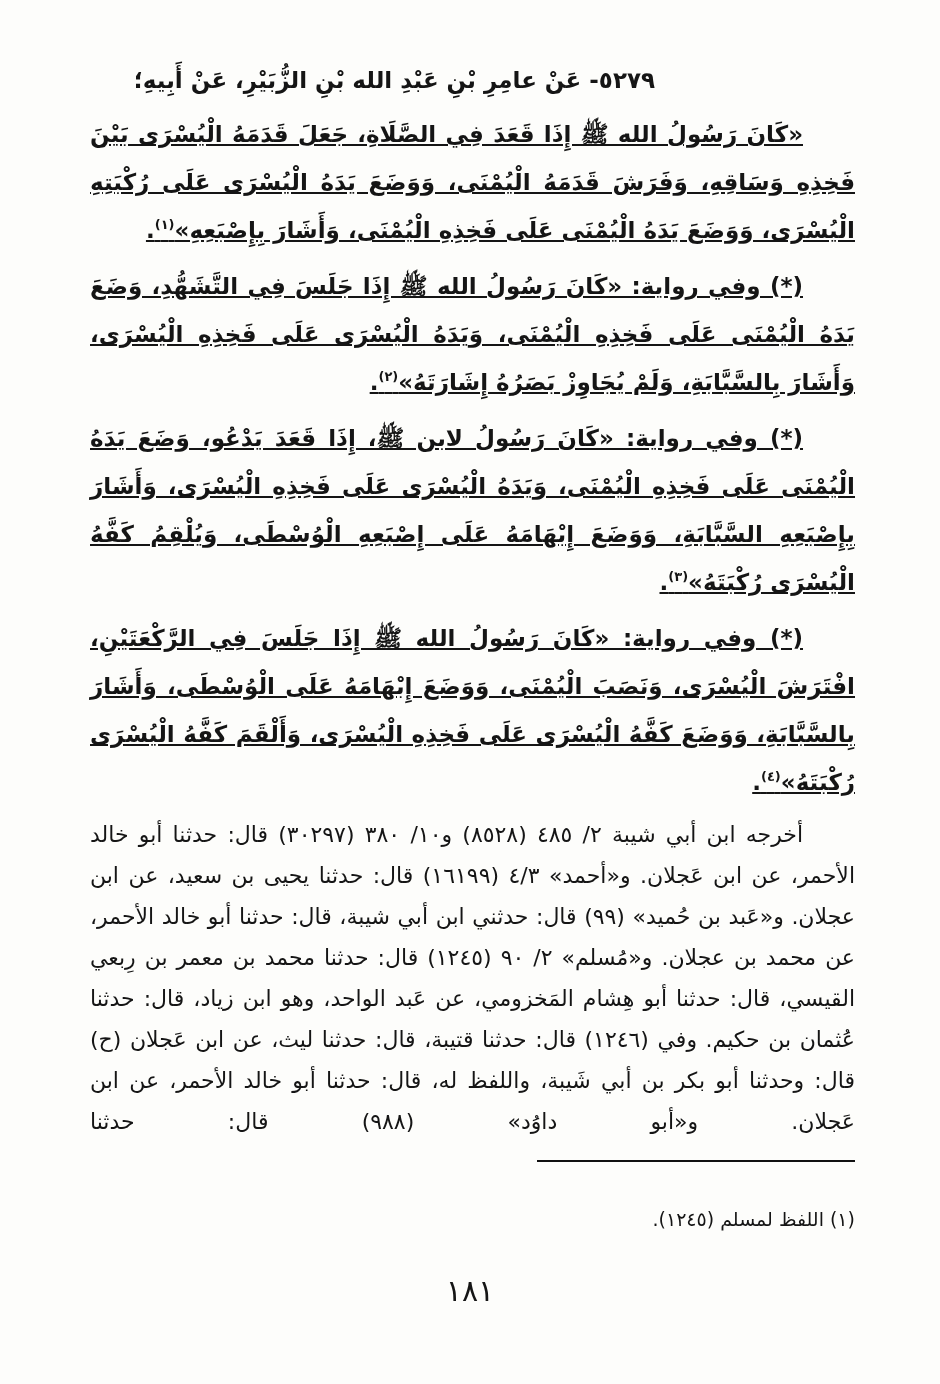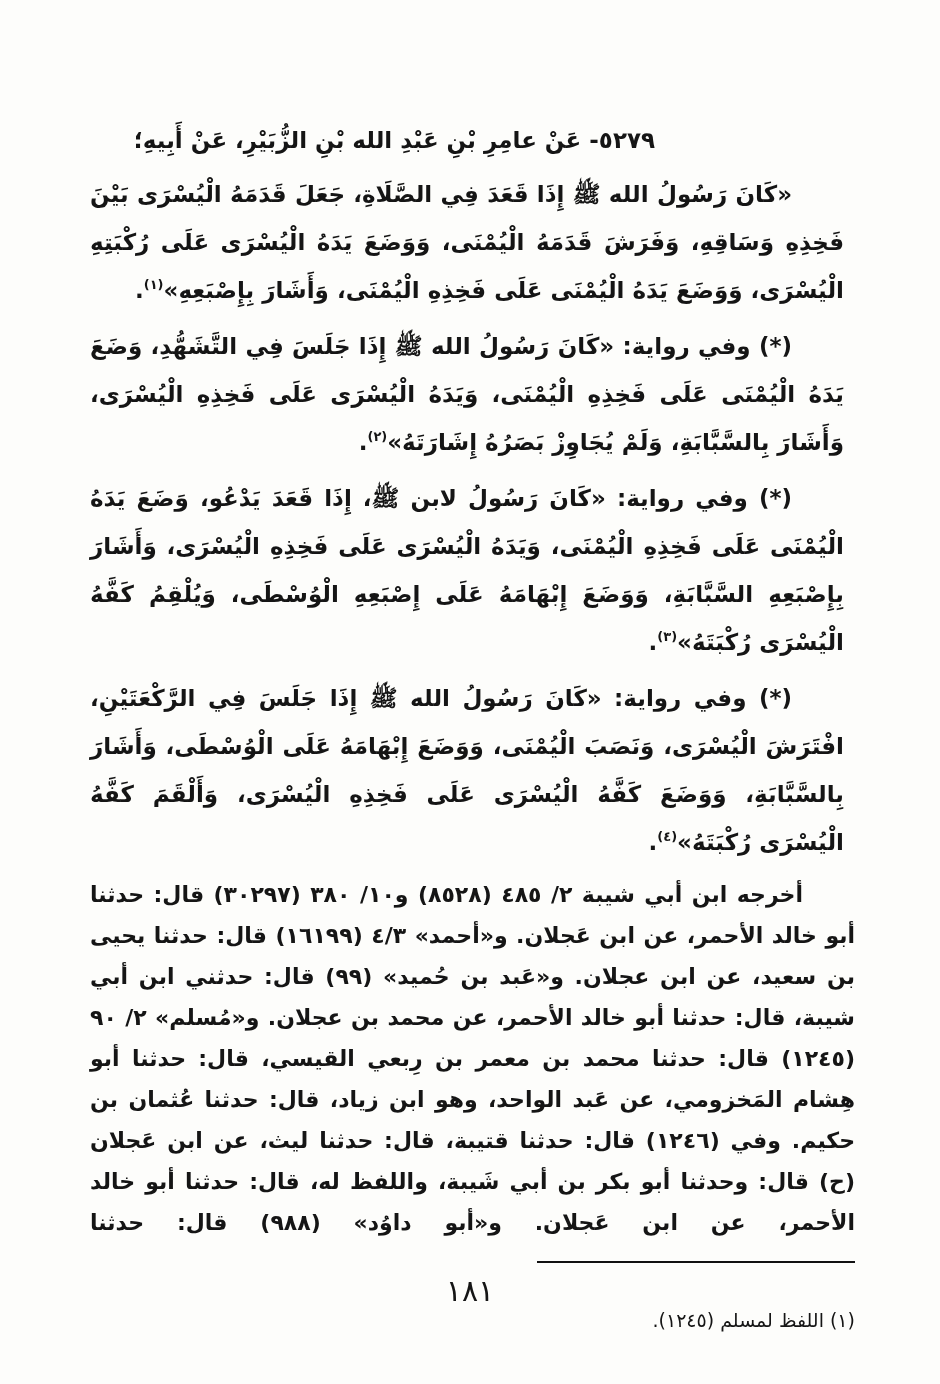"٥٢٧٩- عَنْ عامِرِ بْنِ عَبْدِ" .page { padding: 116px 85px 0 90px -> 56px 85px 0 90px }
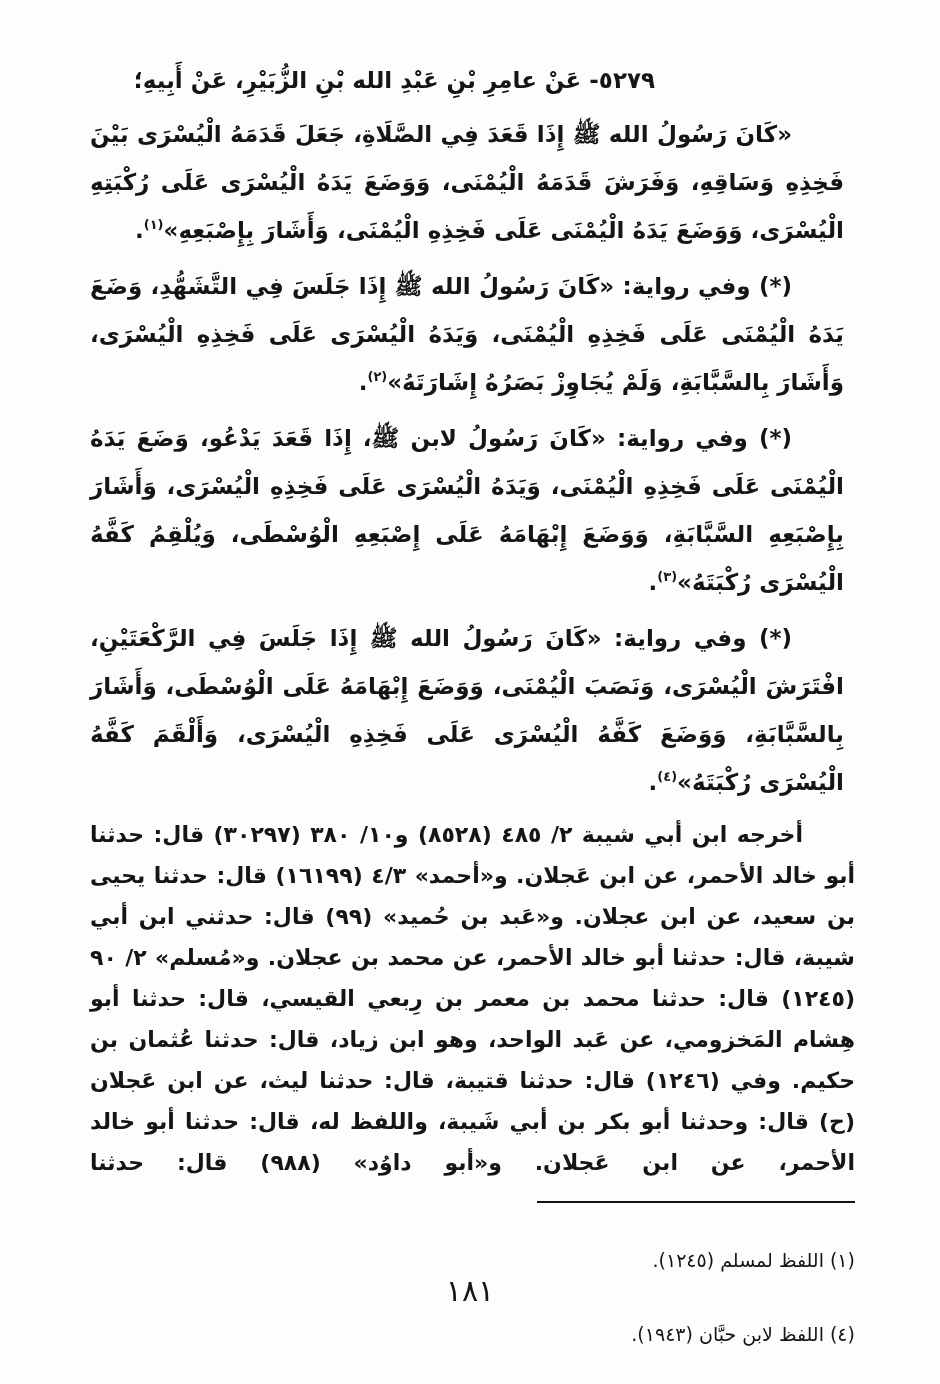"«كَانَ رَسُولُ الله ﷺ إِذَا" .matn { margin: 0 11px 8px 0 -> 0 0 8px 0; text-decoration: none -> underline }
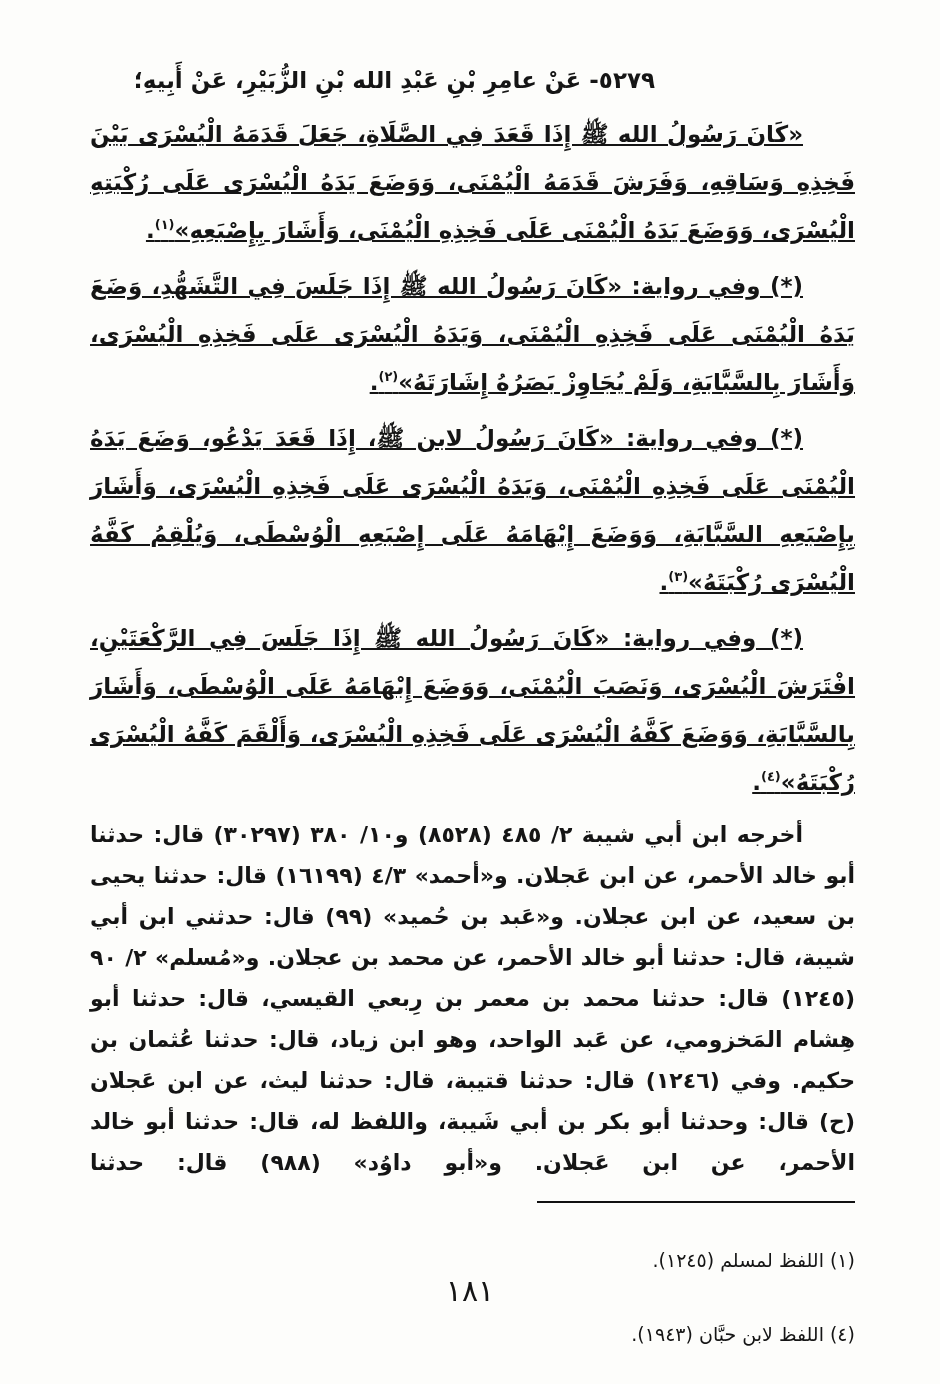"أخرجه ابن أبي شيبة ٢/" .takhrij { font-weight: 700 -> 400 }
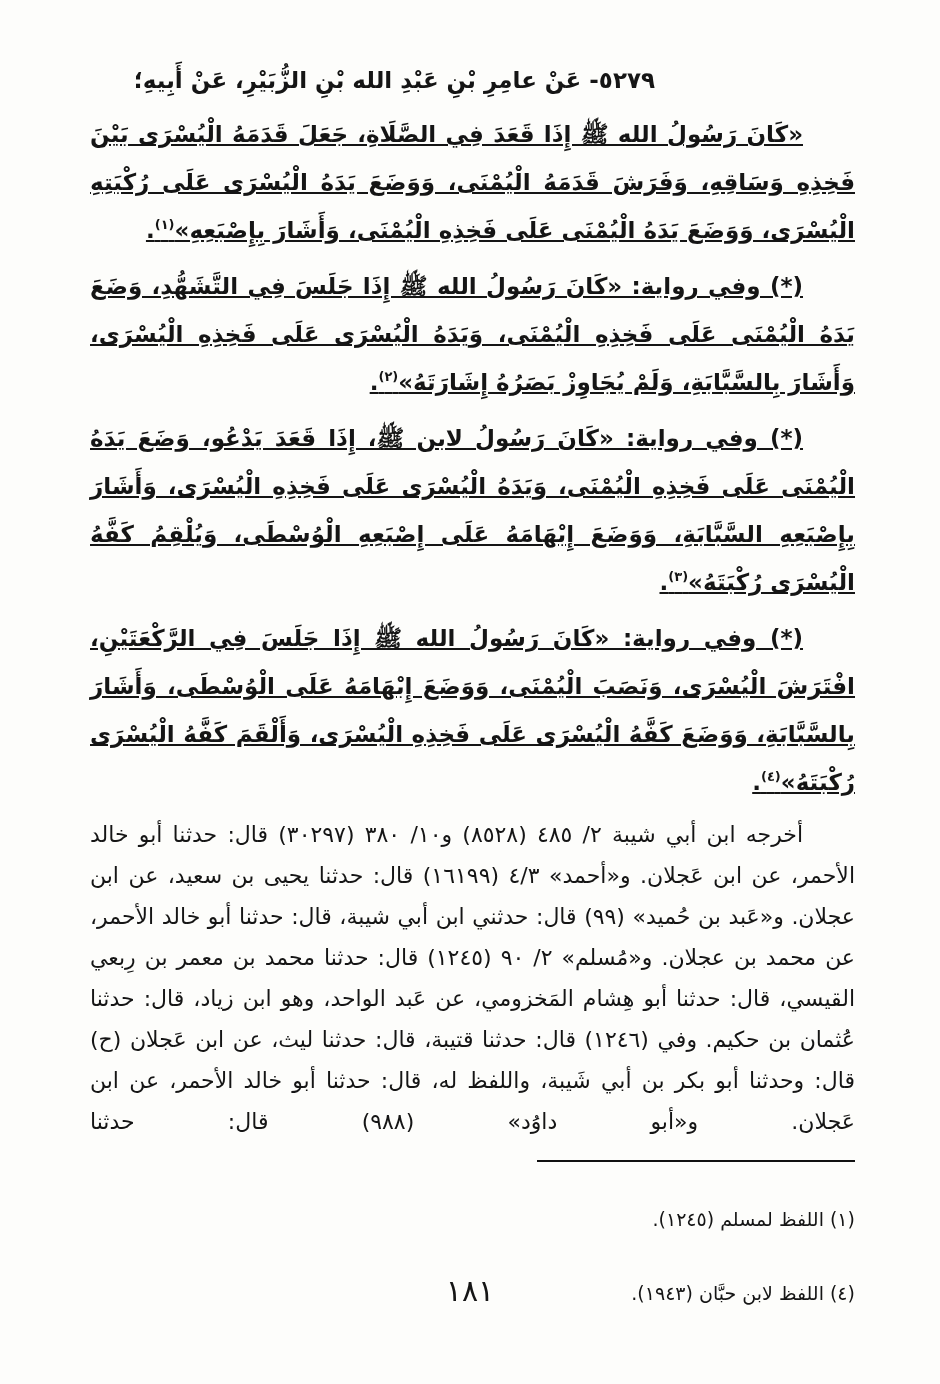"(٤) اللفظ لابن حبَّان (١٩٤٣)." div.footnote-item { html: <div>(٤) اللفظ لابن حبَّان (١٩٤٣).</div> -> none }
